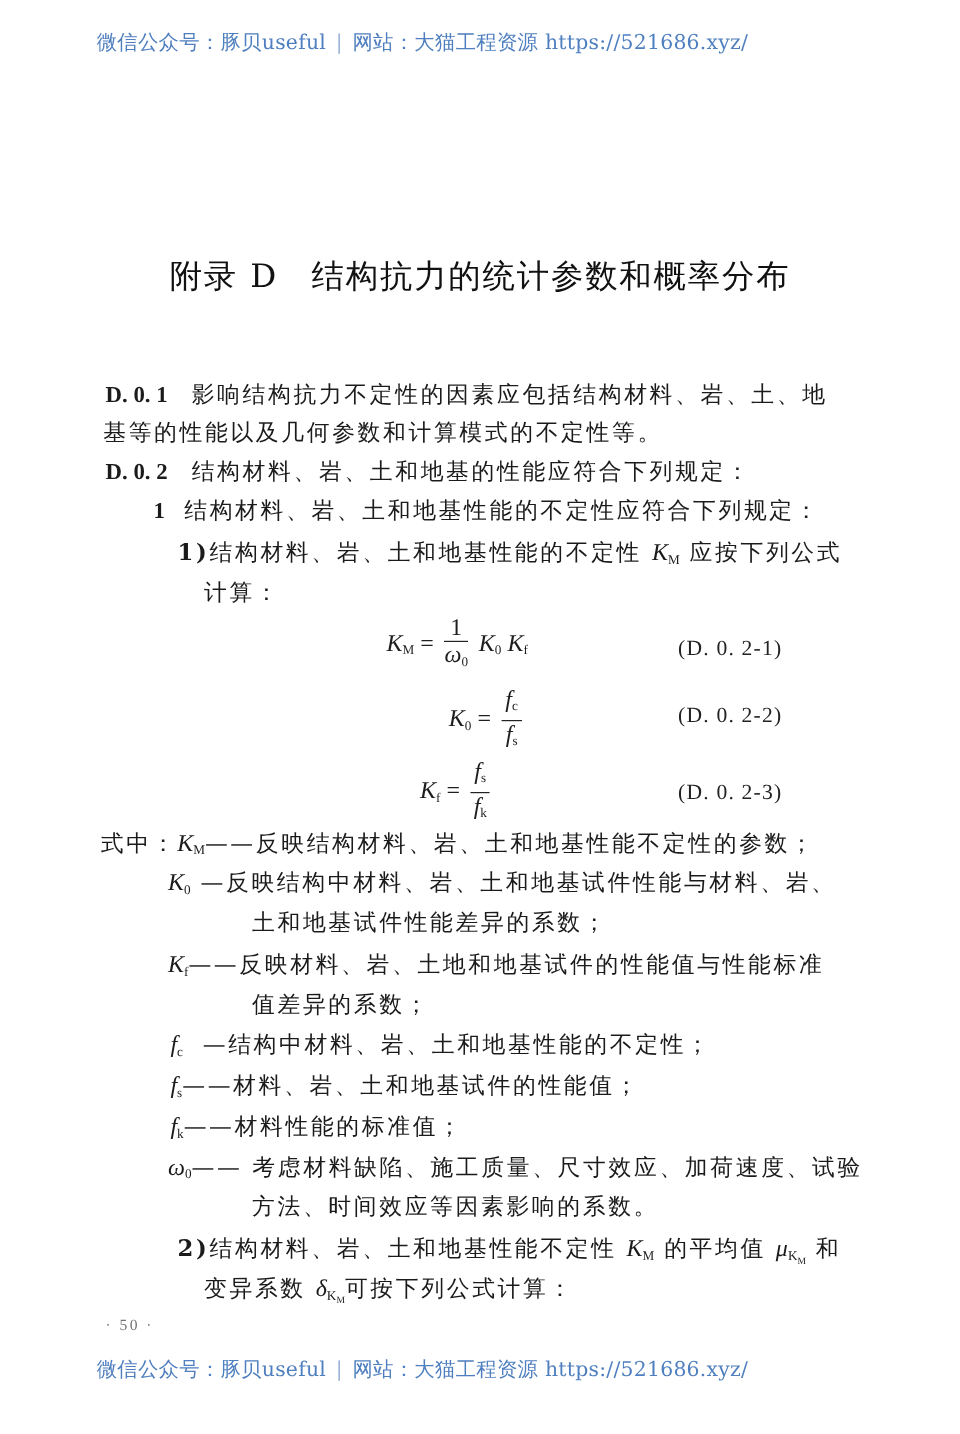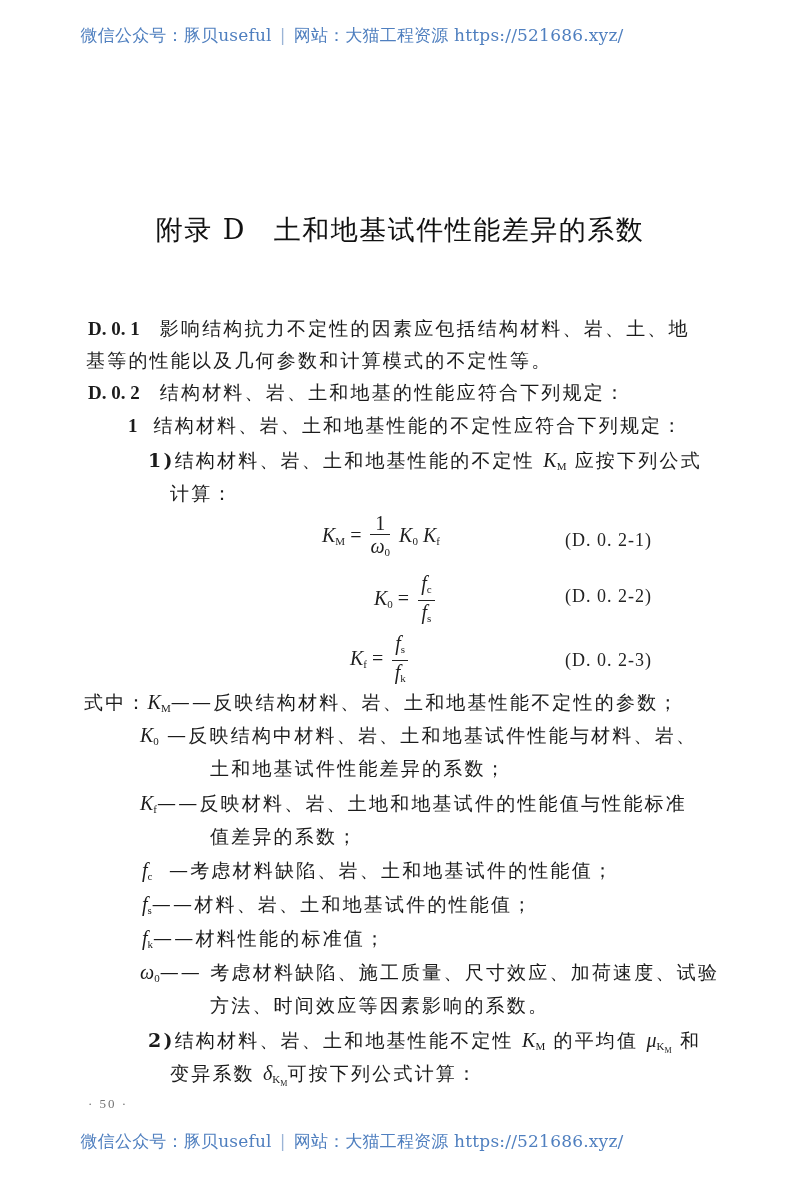"土和地基试件性能差异的系数" span { text: 土和地基试件性能差异的系数 -> 结构抗力的统计参数和概率分布 }
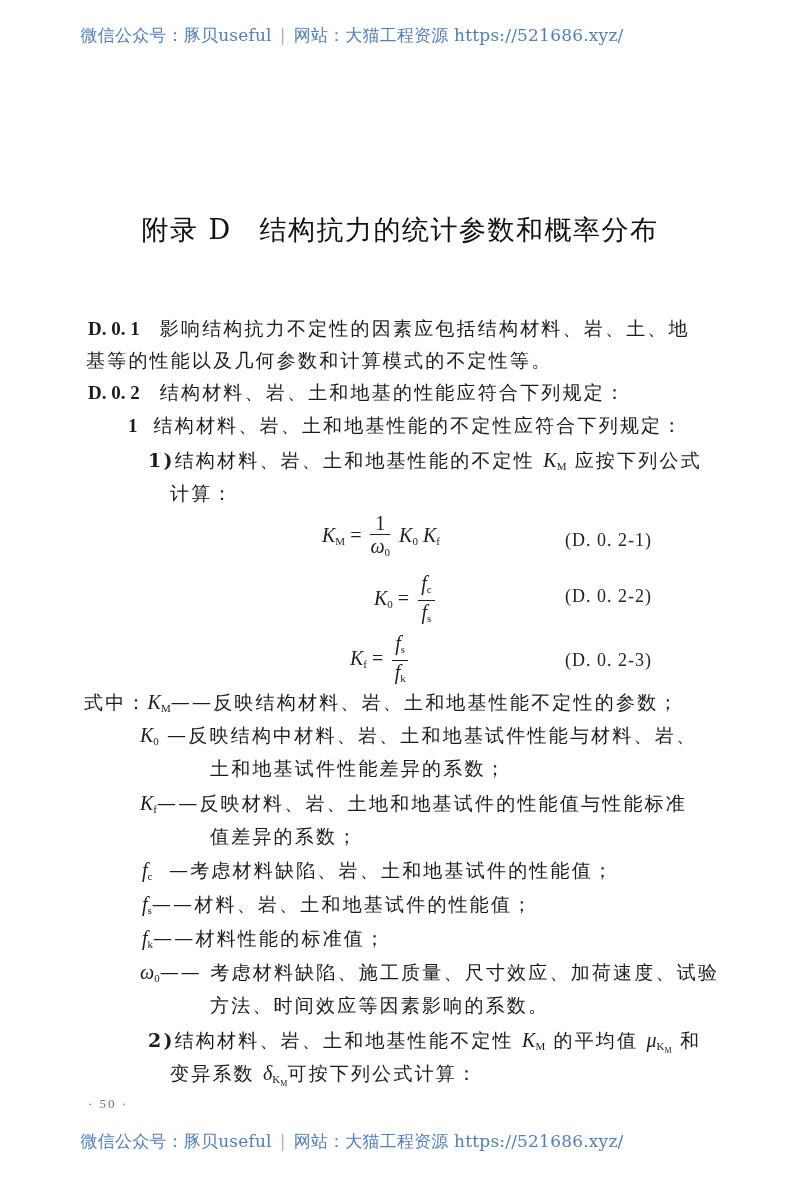"考虑材料缺陷、岩、土和地基试件的性能值；" span { text: 考虑材料缺陷、岩、土和地基试件的性能值 -> 结构中材料、岩、土和地基性能的不定性 }
